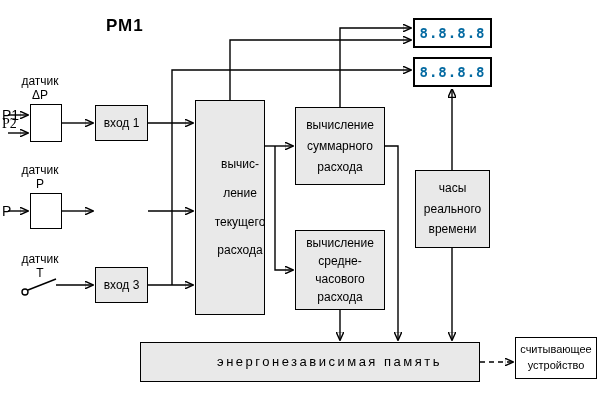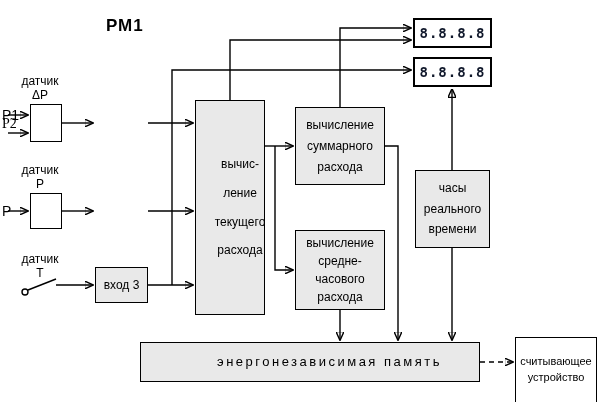"8.8.8.8" .display { color: #0f172a -> #0369a1 }
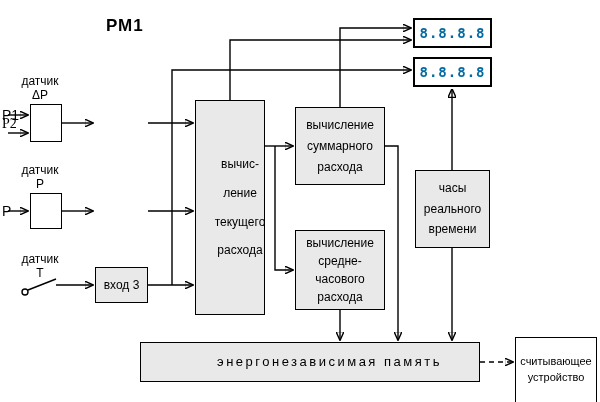"вход 1" div.block { html: none -> <div>вход 1</div> }
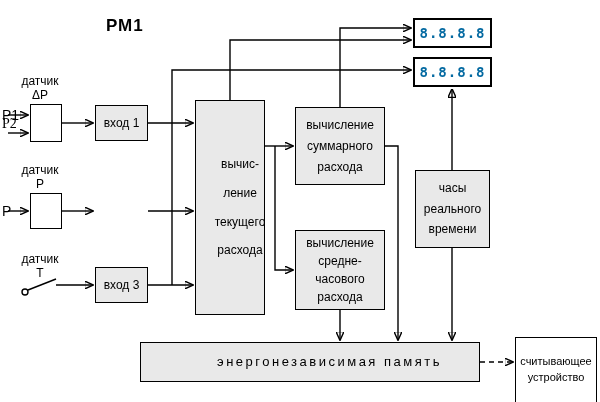"считывающее" div.block { height: 66px -> 42px }
